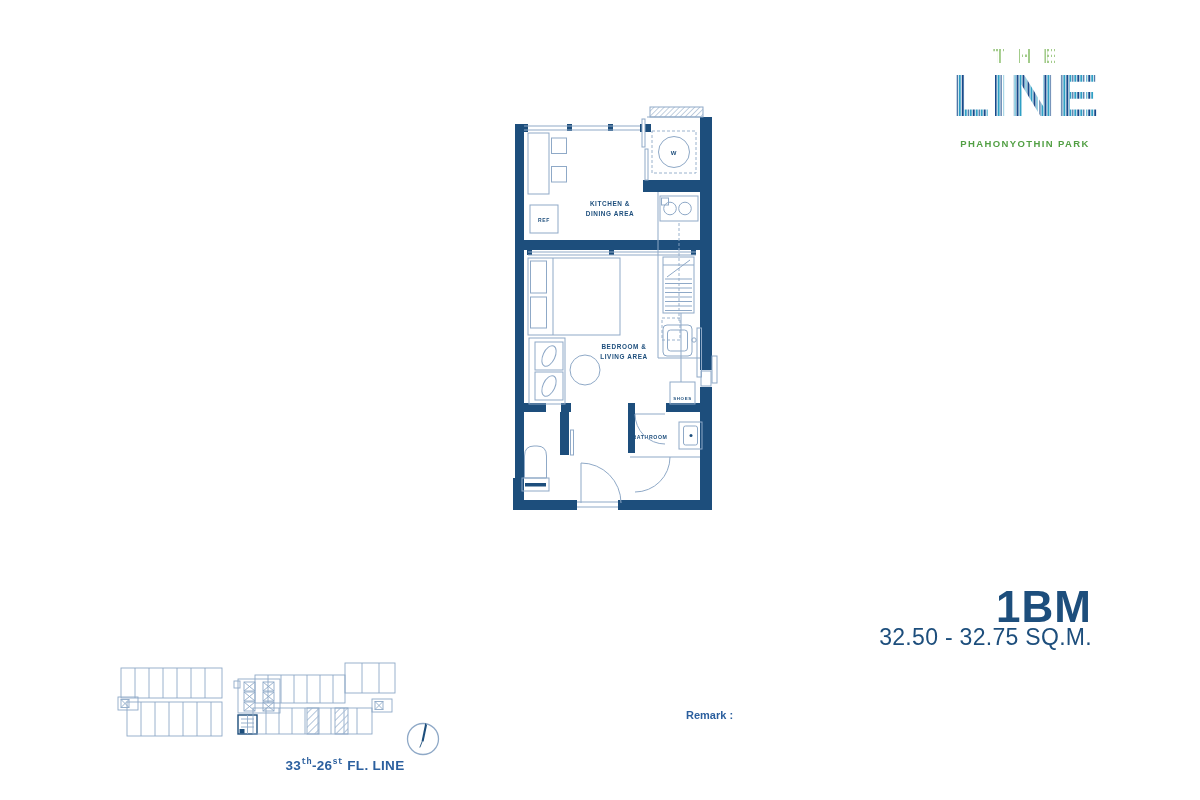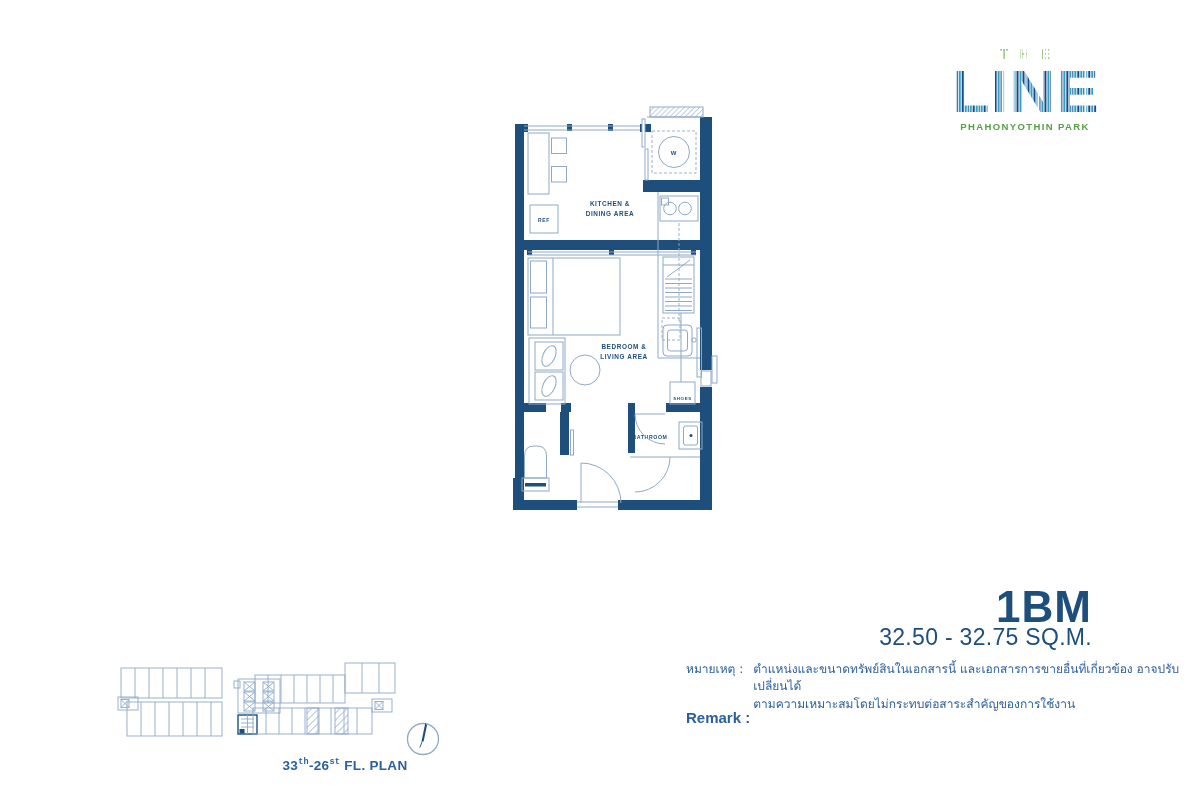"THE" .logo-the { font-size: 14px -> 21px }
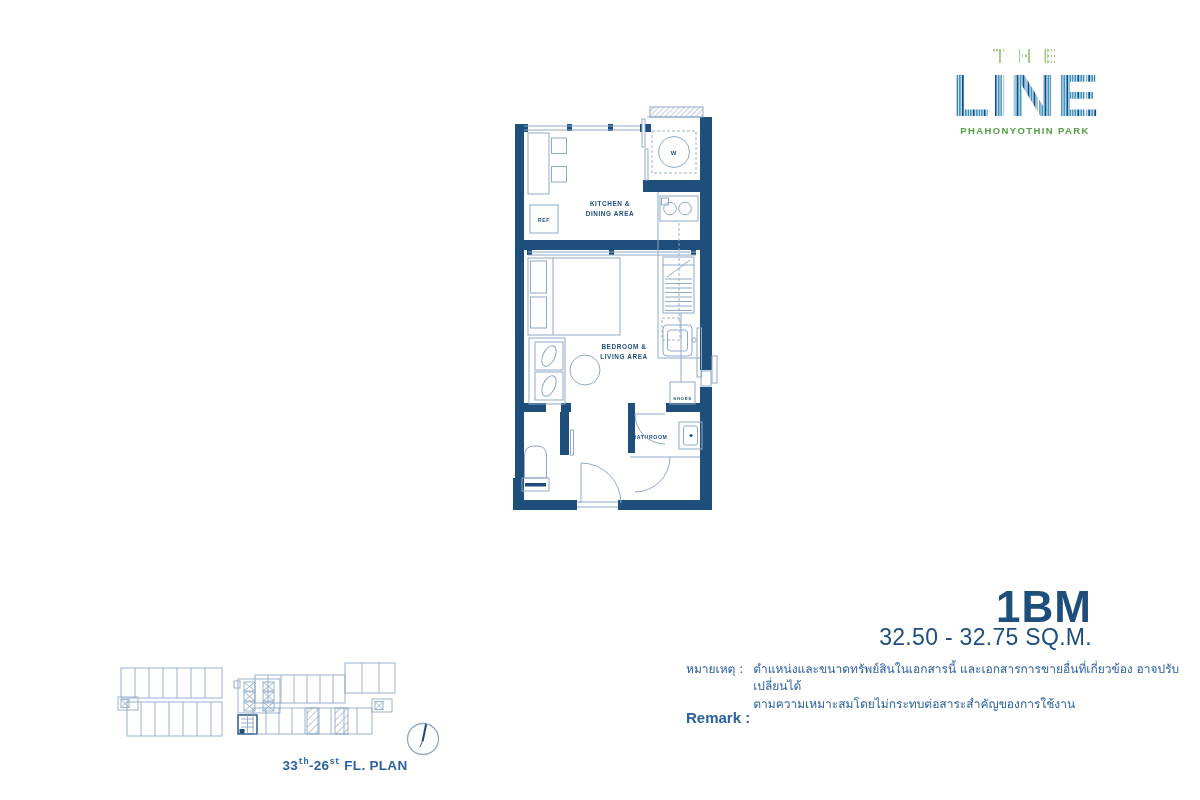"PHAHONYOTHIN PARK" .logo-sub { margin-top: 5px -> 18px }
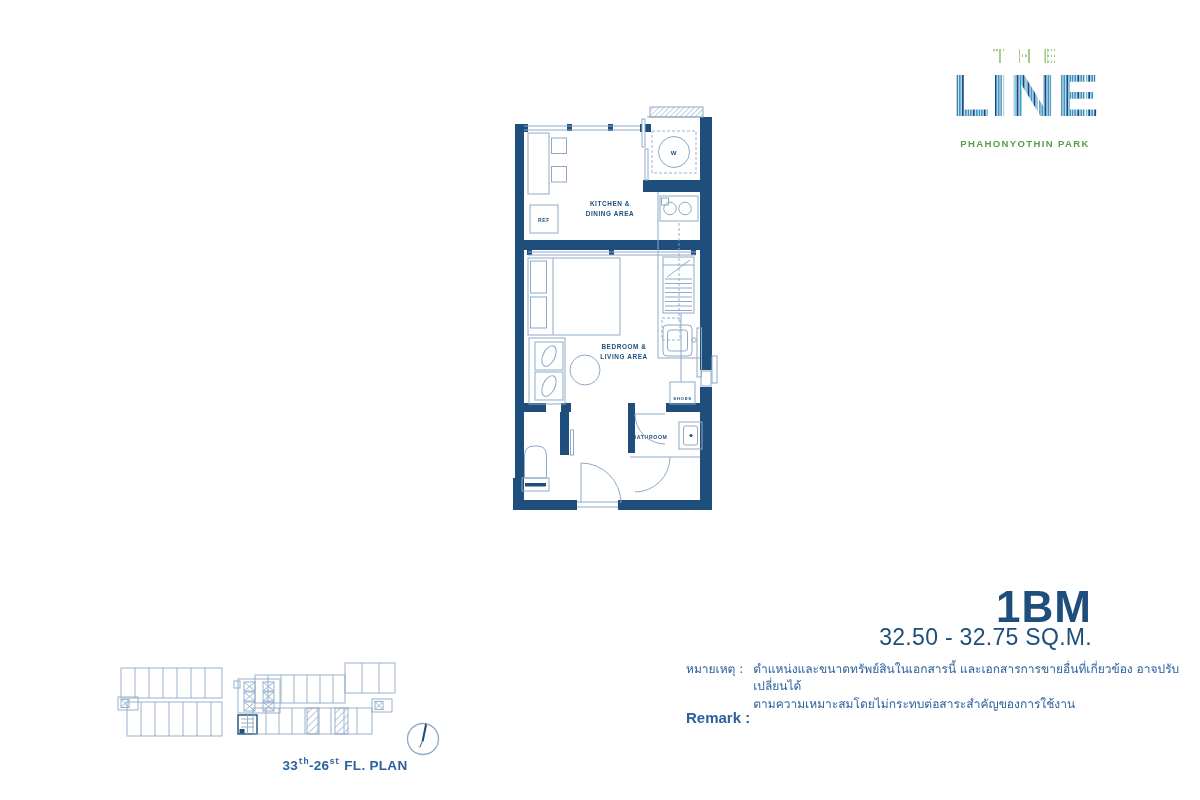"หมายเหตุ :" div.remark { html: <div> <span>หมายเหตุ :</span> <span> <span>ตำแหน่งและขนาดทรัพย์สินในเอกสารนี้ และเอกสารการขายอื่นที่เกี่ยวข้อง อาจปรับเปลี่ยนได้</span><br> <span>ตามความเหมาะสมโดยไม่กระทบต่อสาระสำคัญของการใช้งาน</span> </span> </div> -> none }
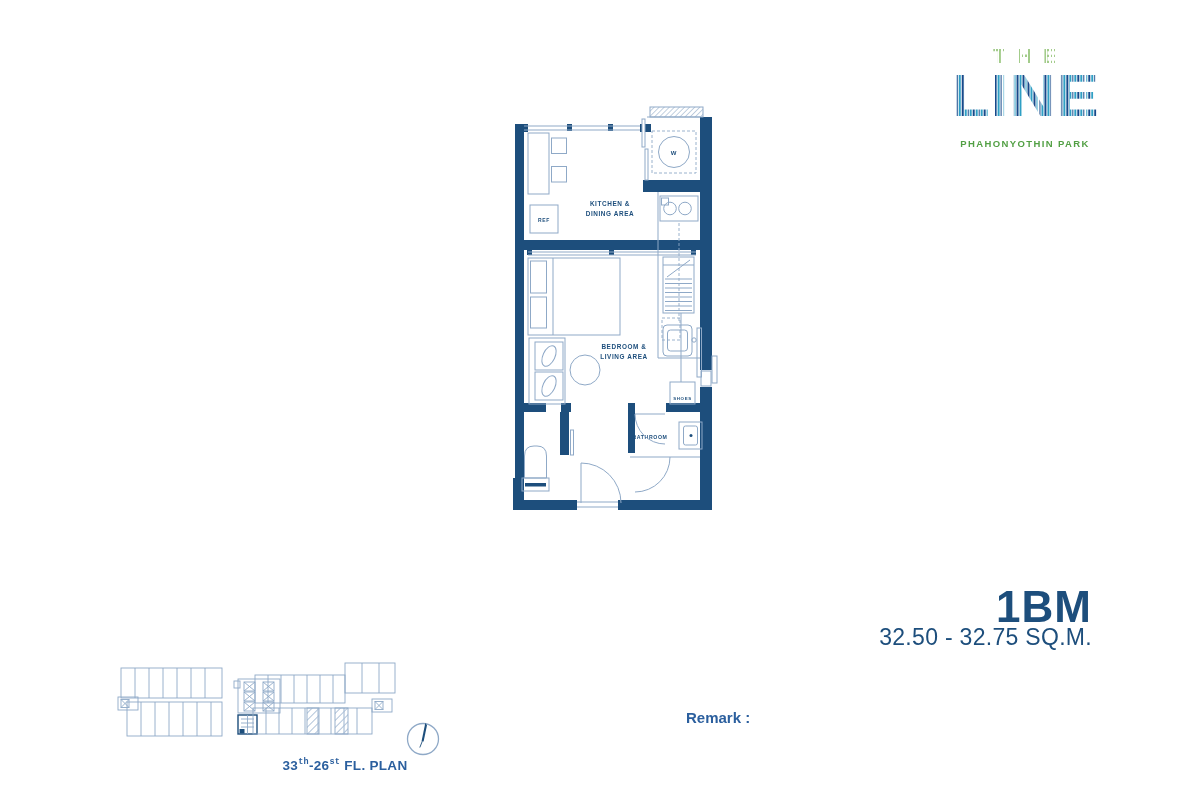"Remark :" .remark-en { font-size: 15px -> 11px }
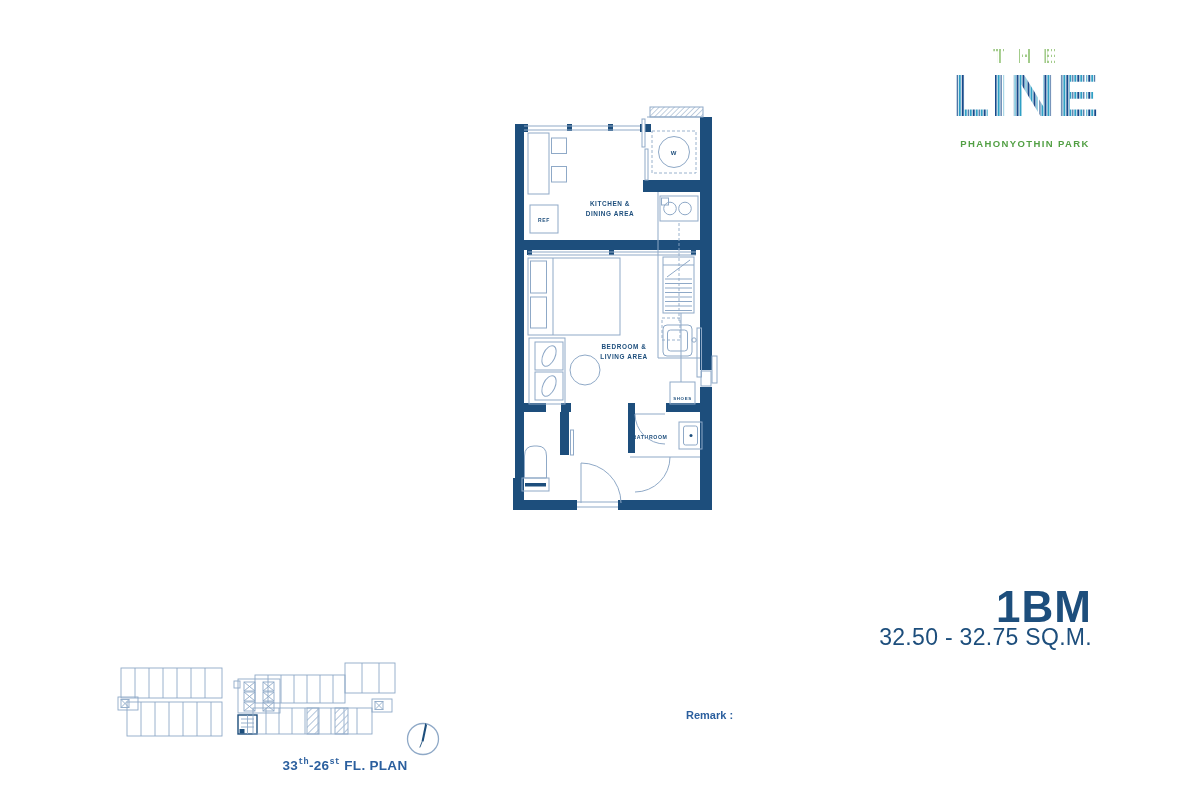"FL. PLAN" span { text: PLAN -> LINE }
